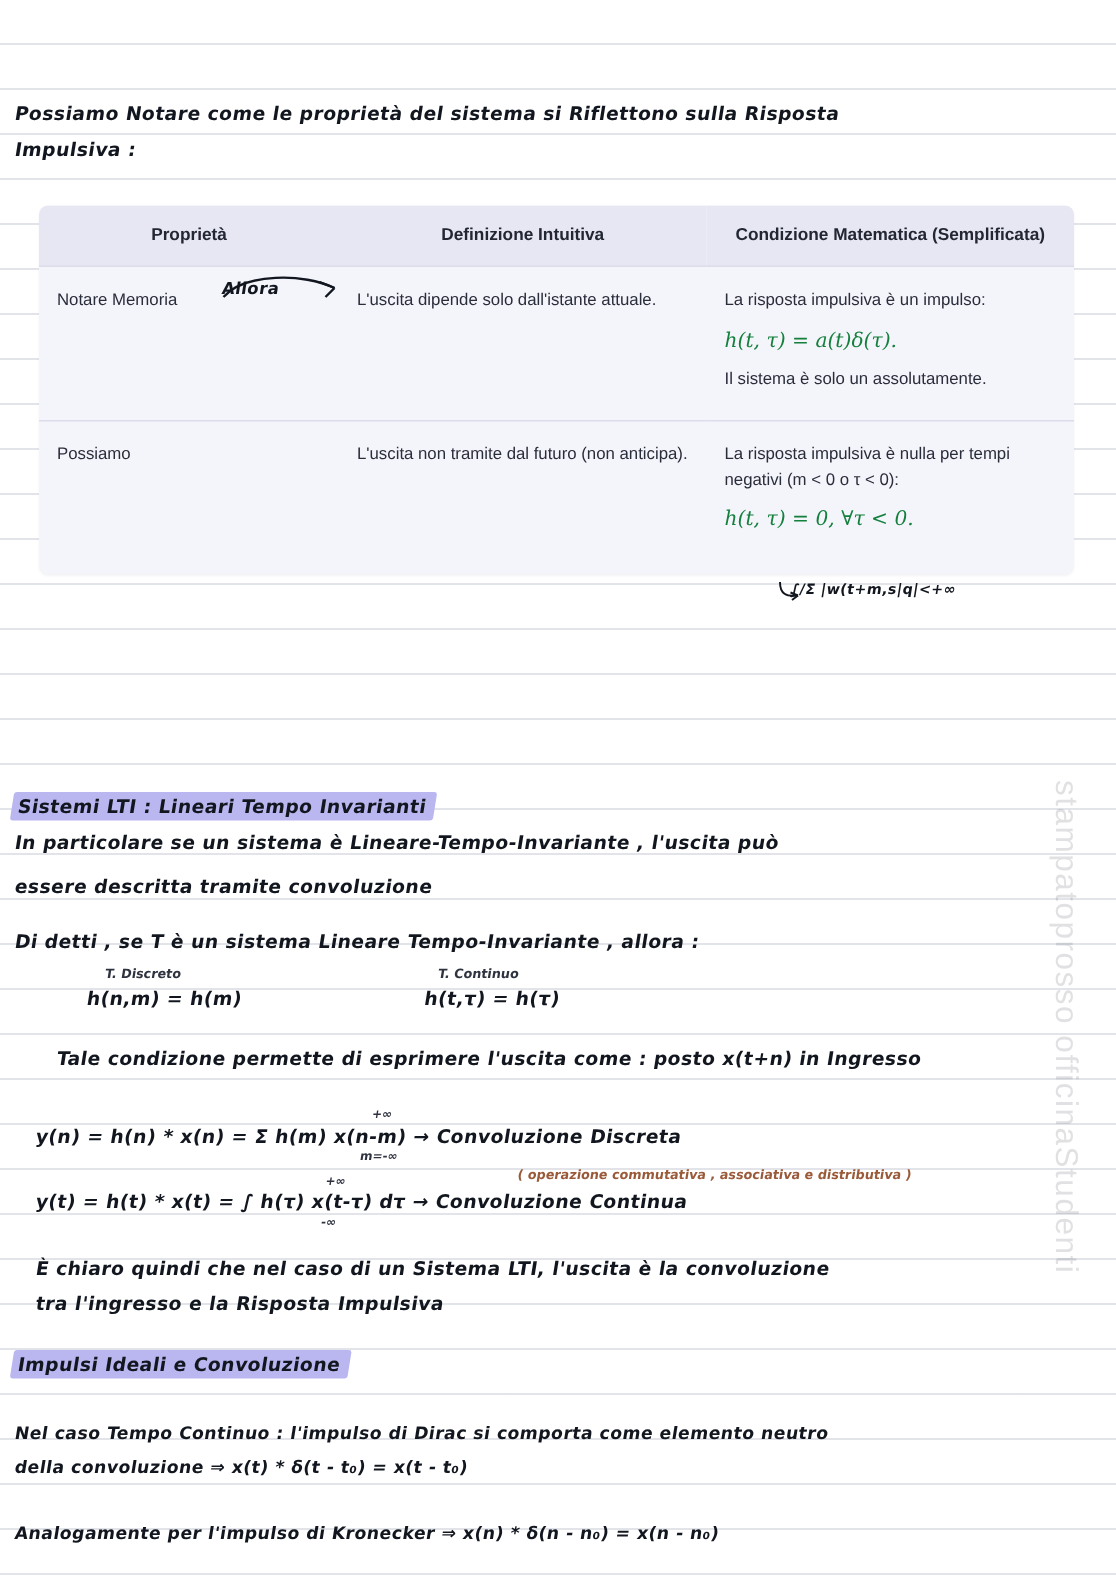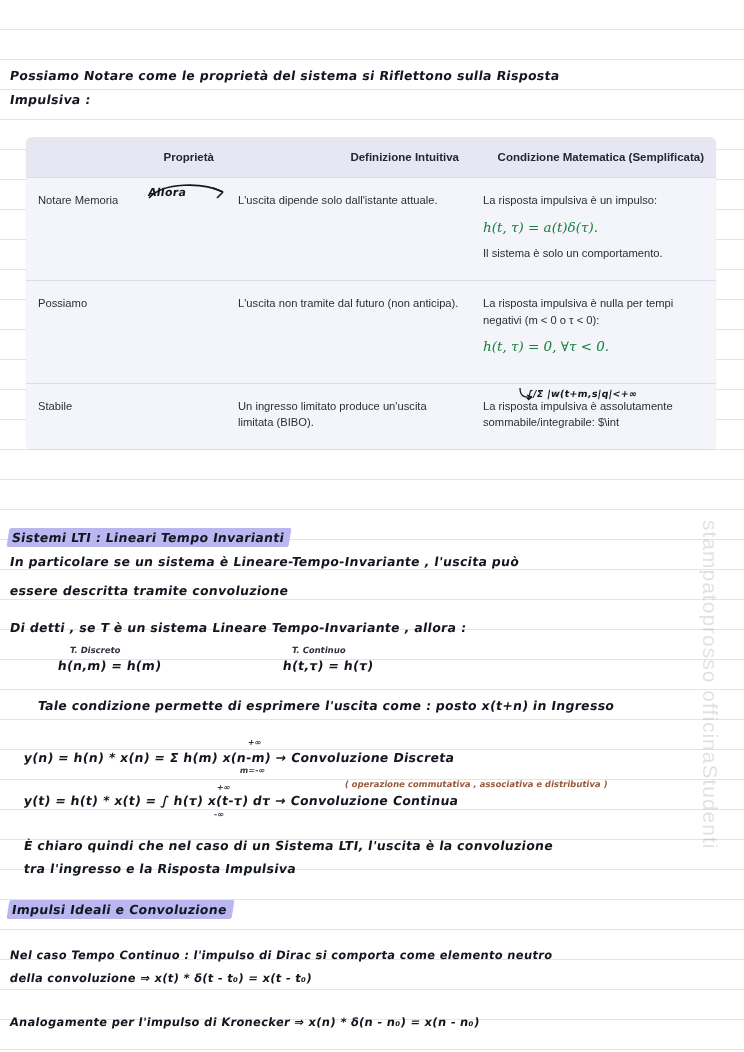"Proprietà" table.props thead th { text-align: right -> center }
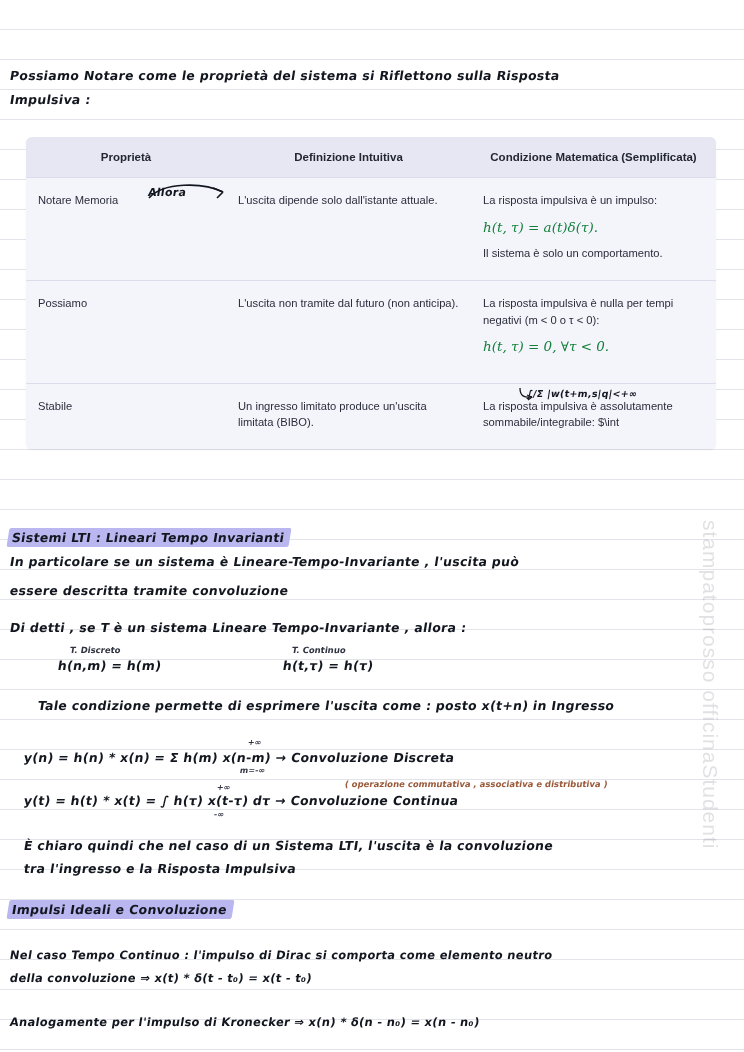"Il sistema è solo un" span.cell-note { text: comportamento -> assolutamente }
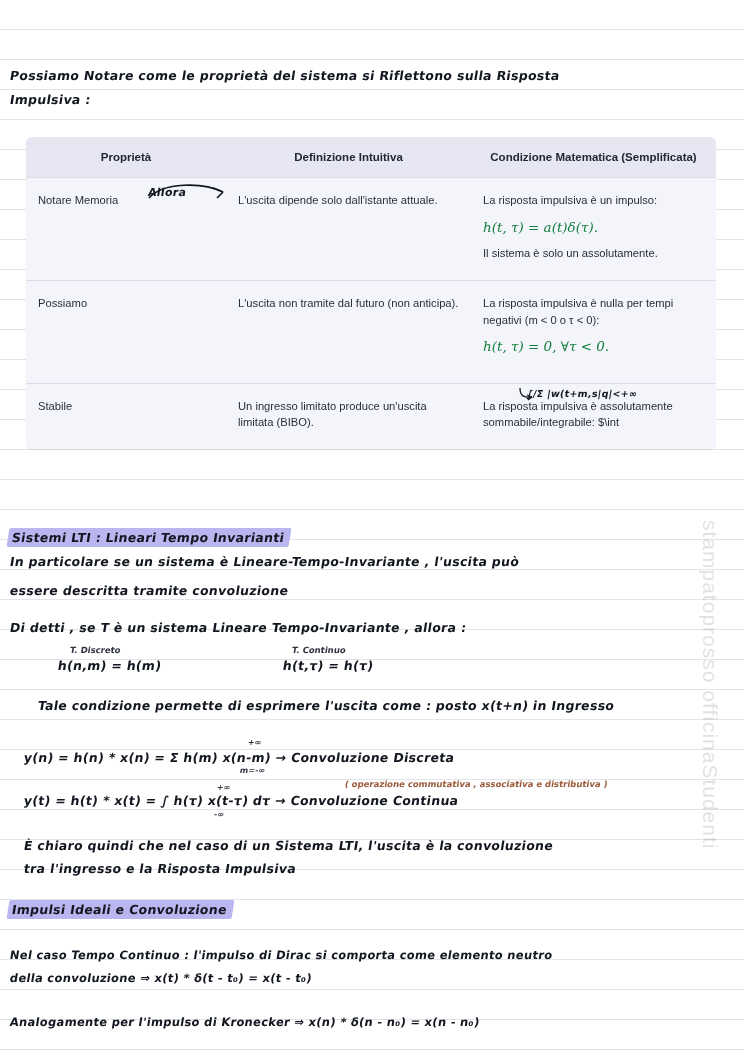"Stabile" tr { html: <tr> <td>Stabile</td> <td>Un ingresso limitato produce un'uscita limitata (BIBO).</td> <td> <span>La risposta impulsiva è assolutamente sommabile/integrabile: $\int</span> </td> </tr> -> none }
